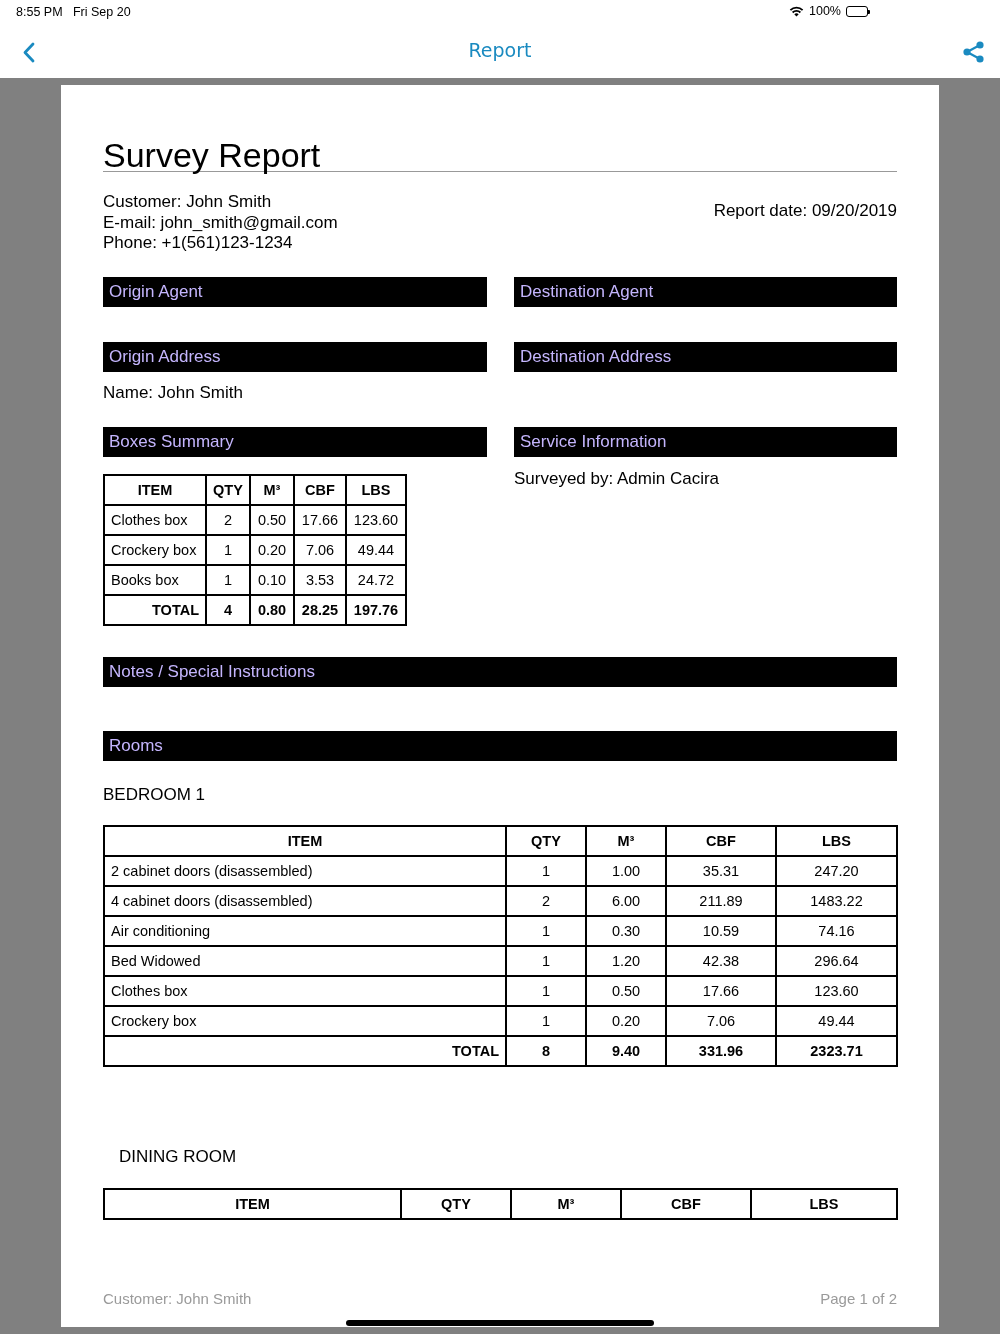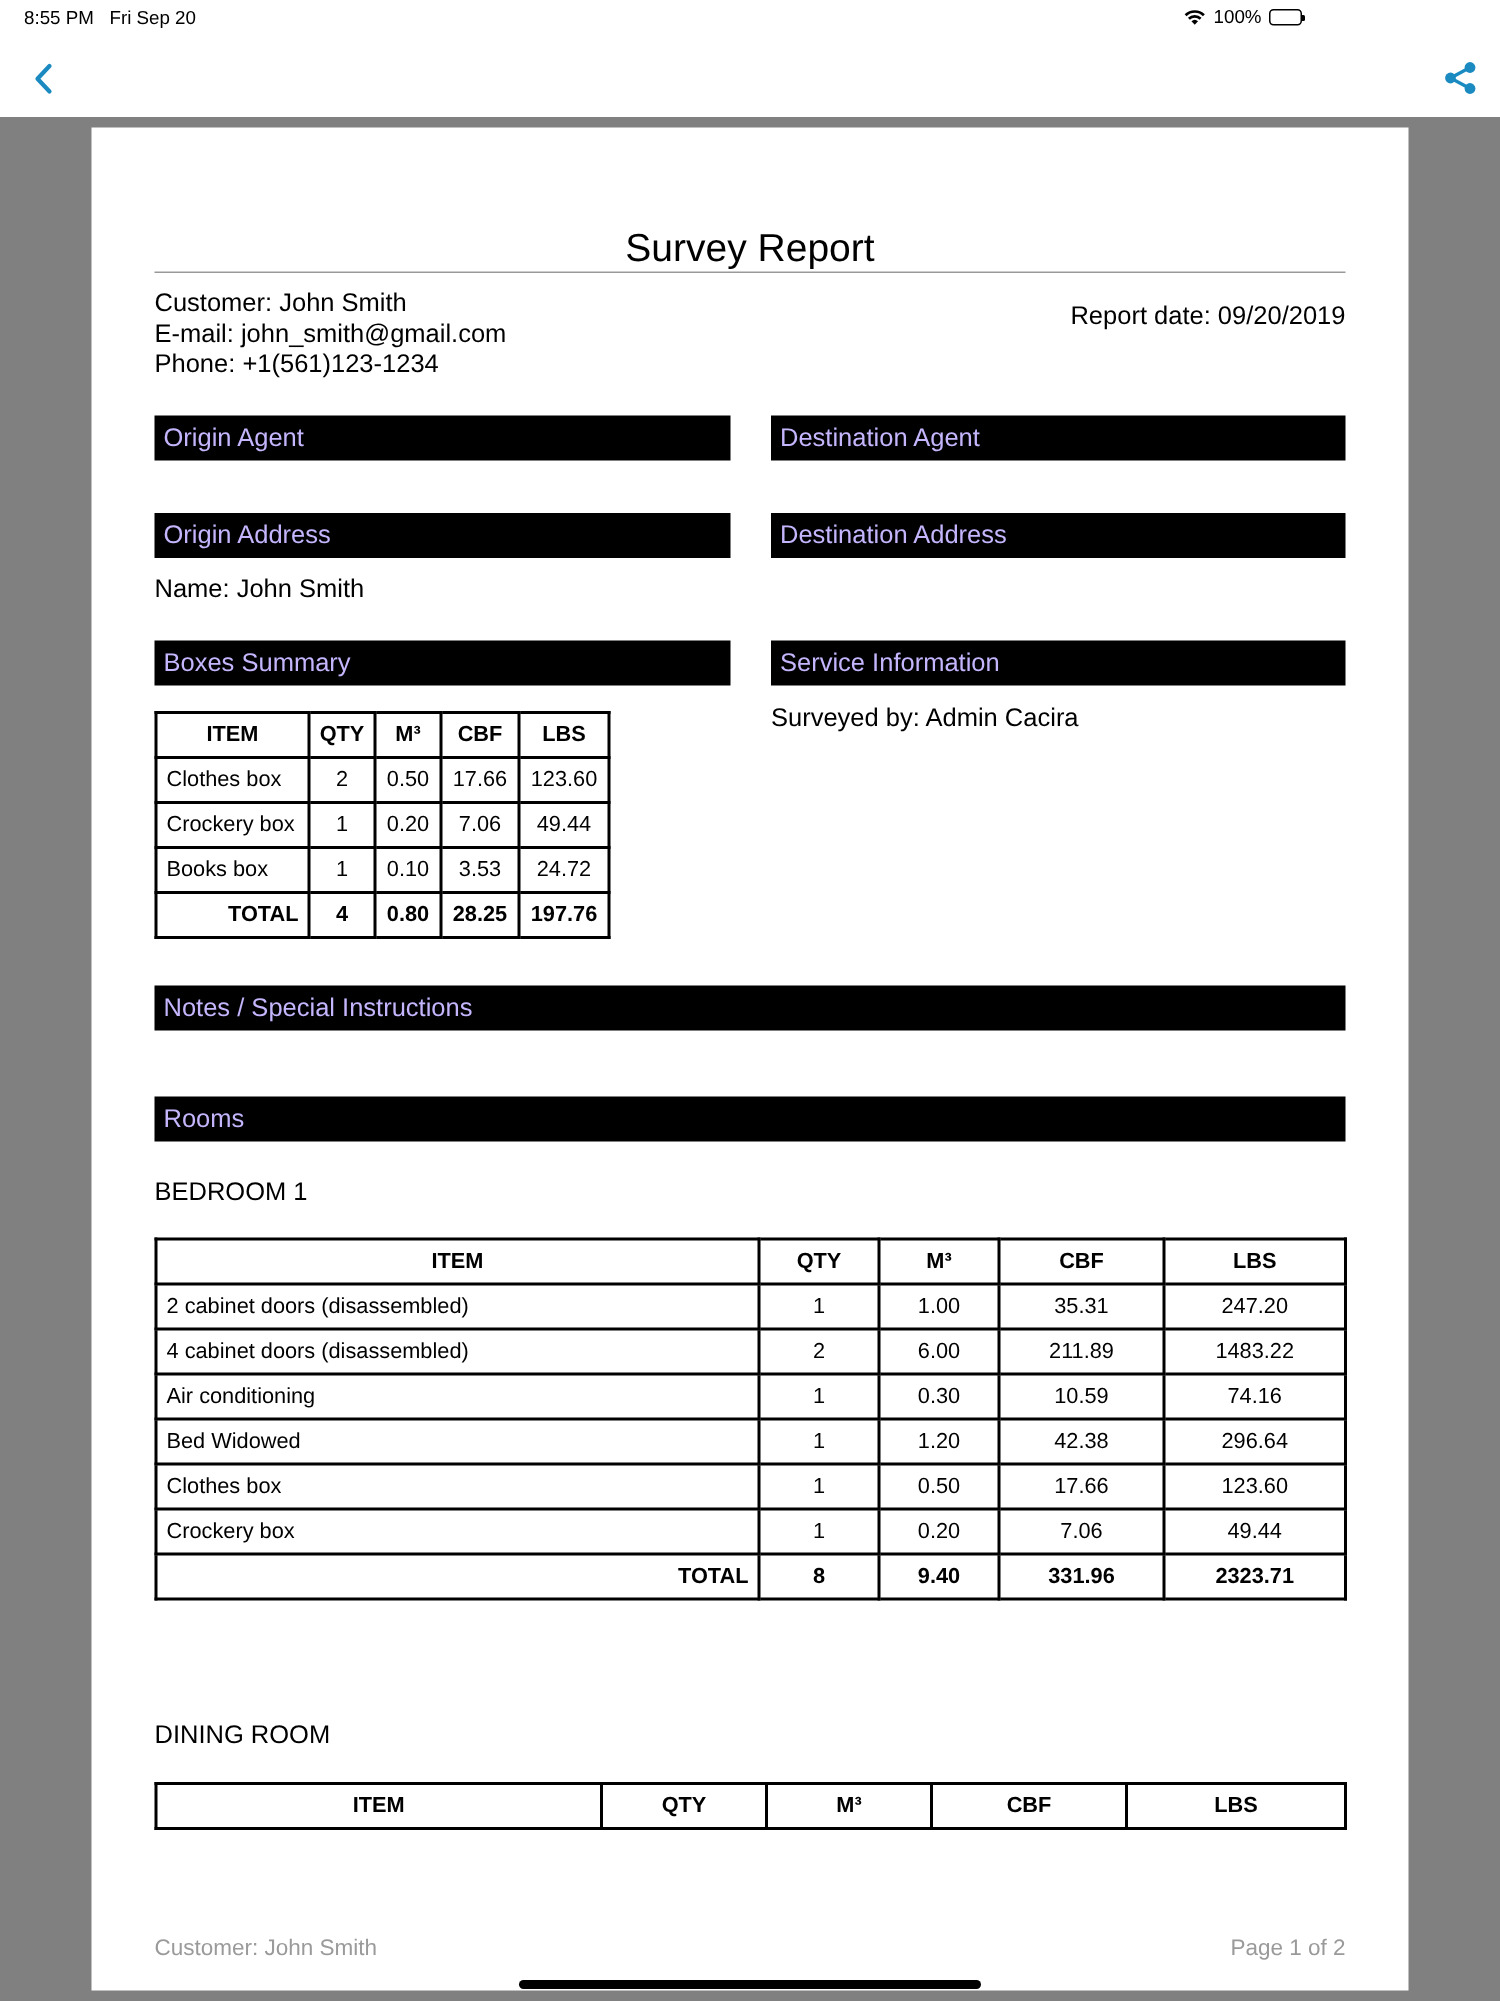"Report" div.nav-title { html: none -> <div>Report</div> }
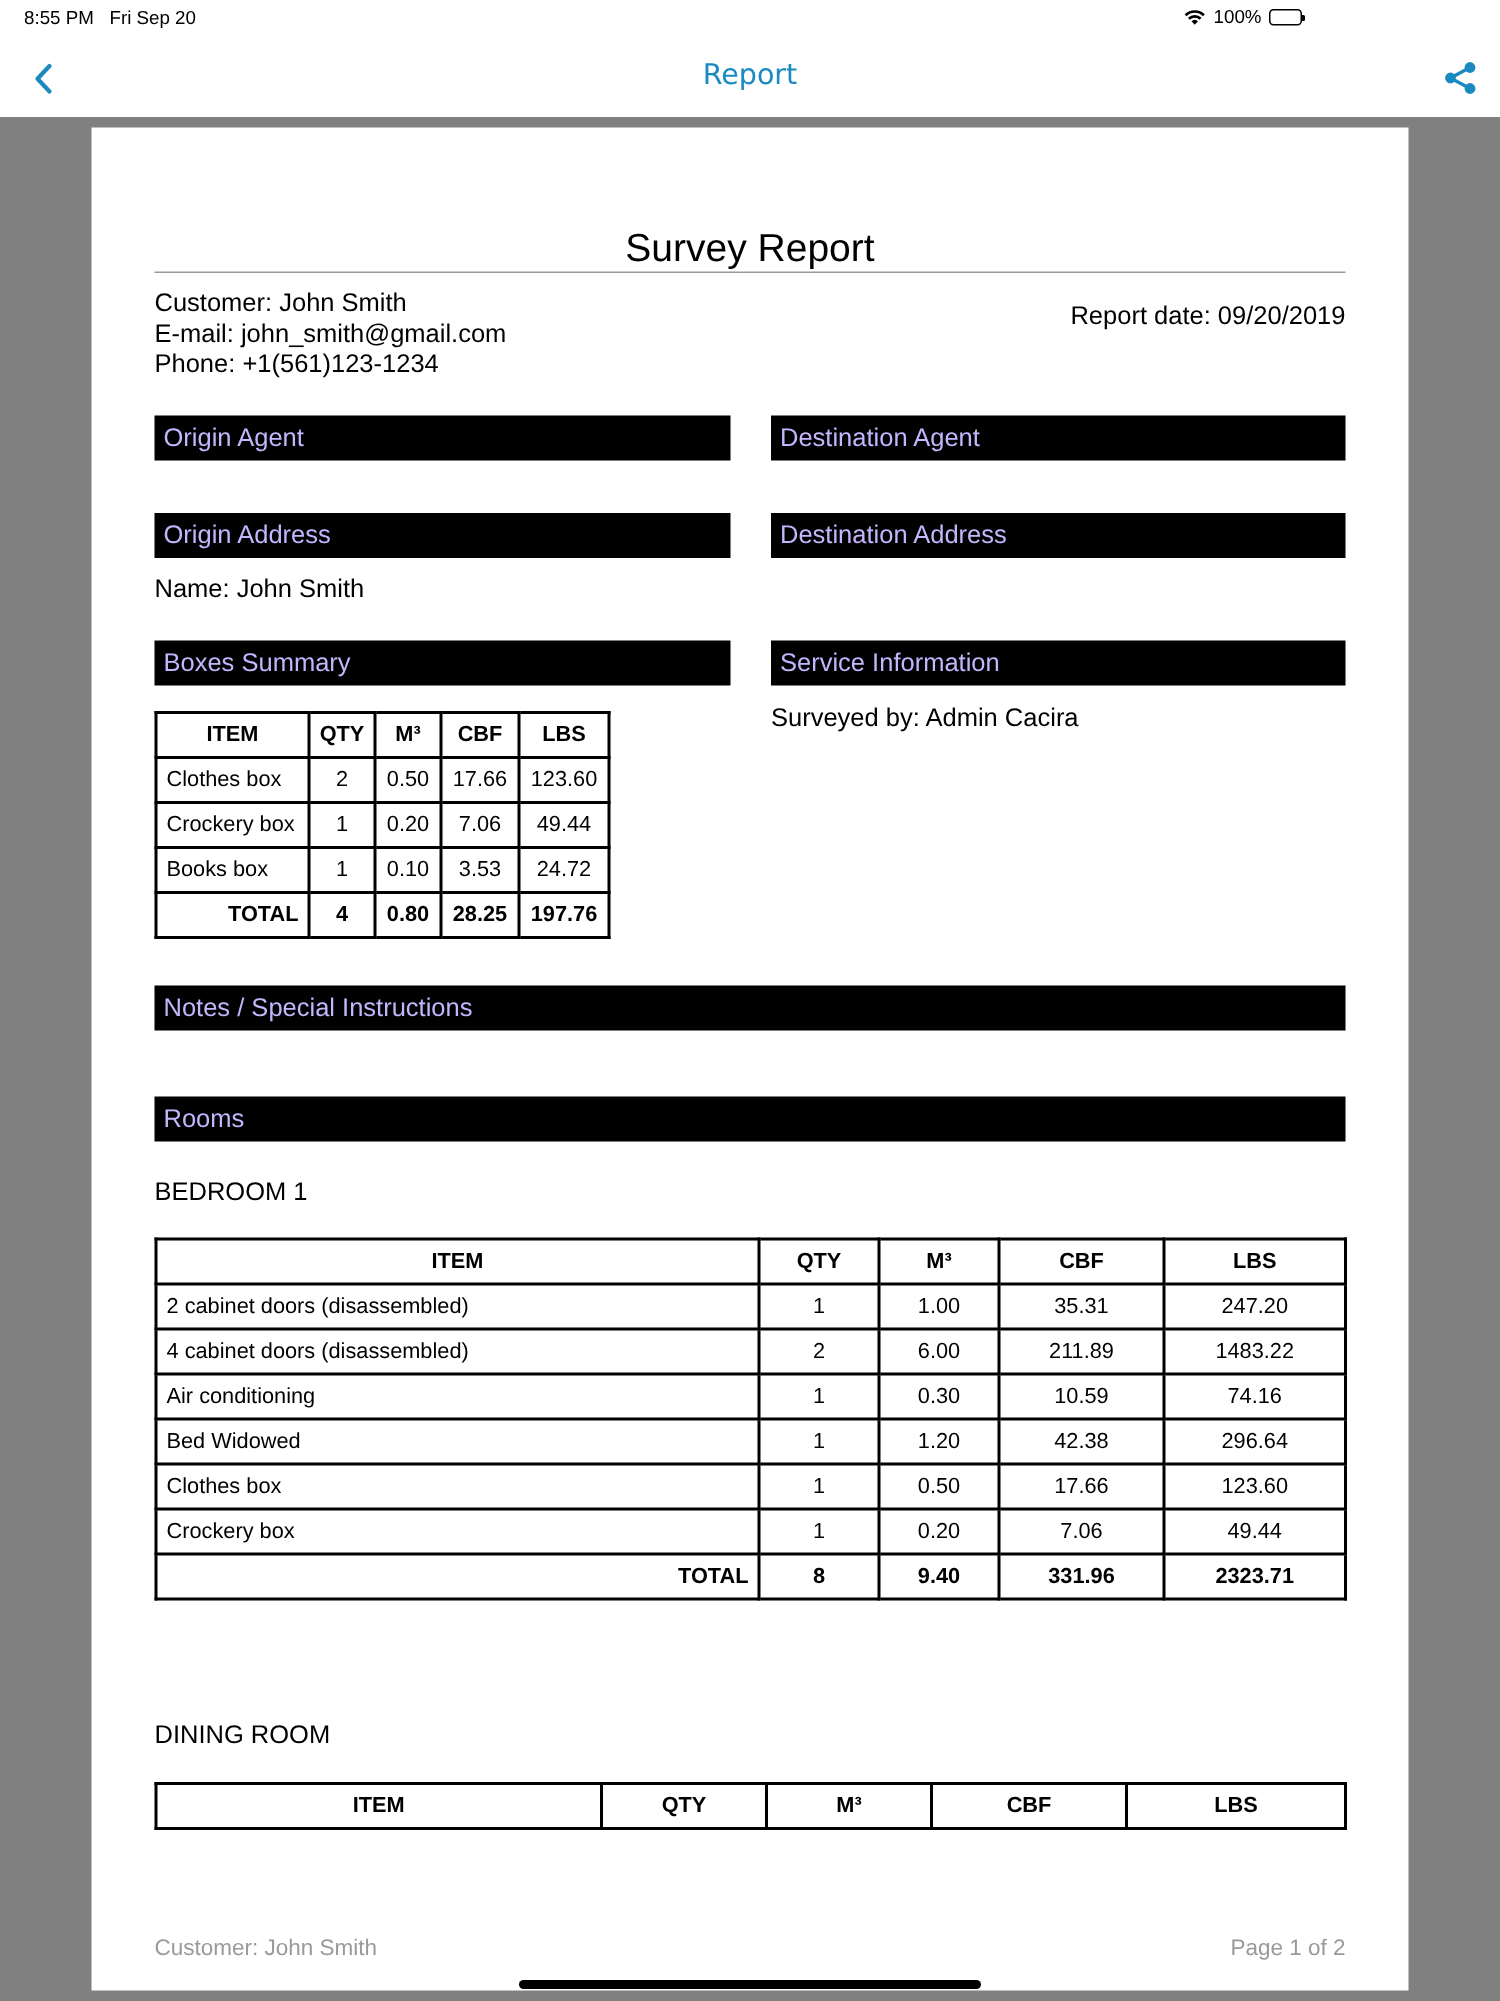"Survey Report" .doc-title { font-size: 26px -> 34px; text-align: center -> none; top: 65px -> 55px }
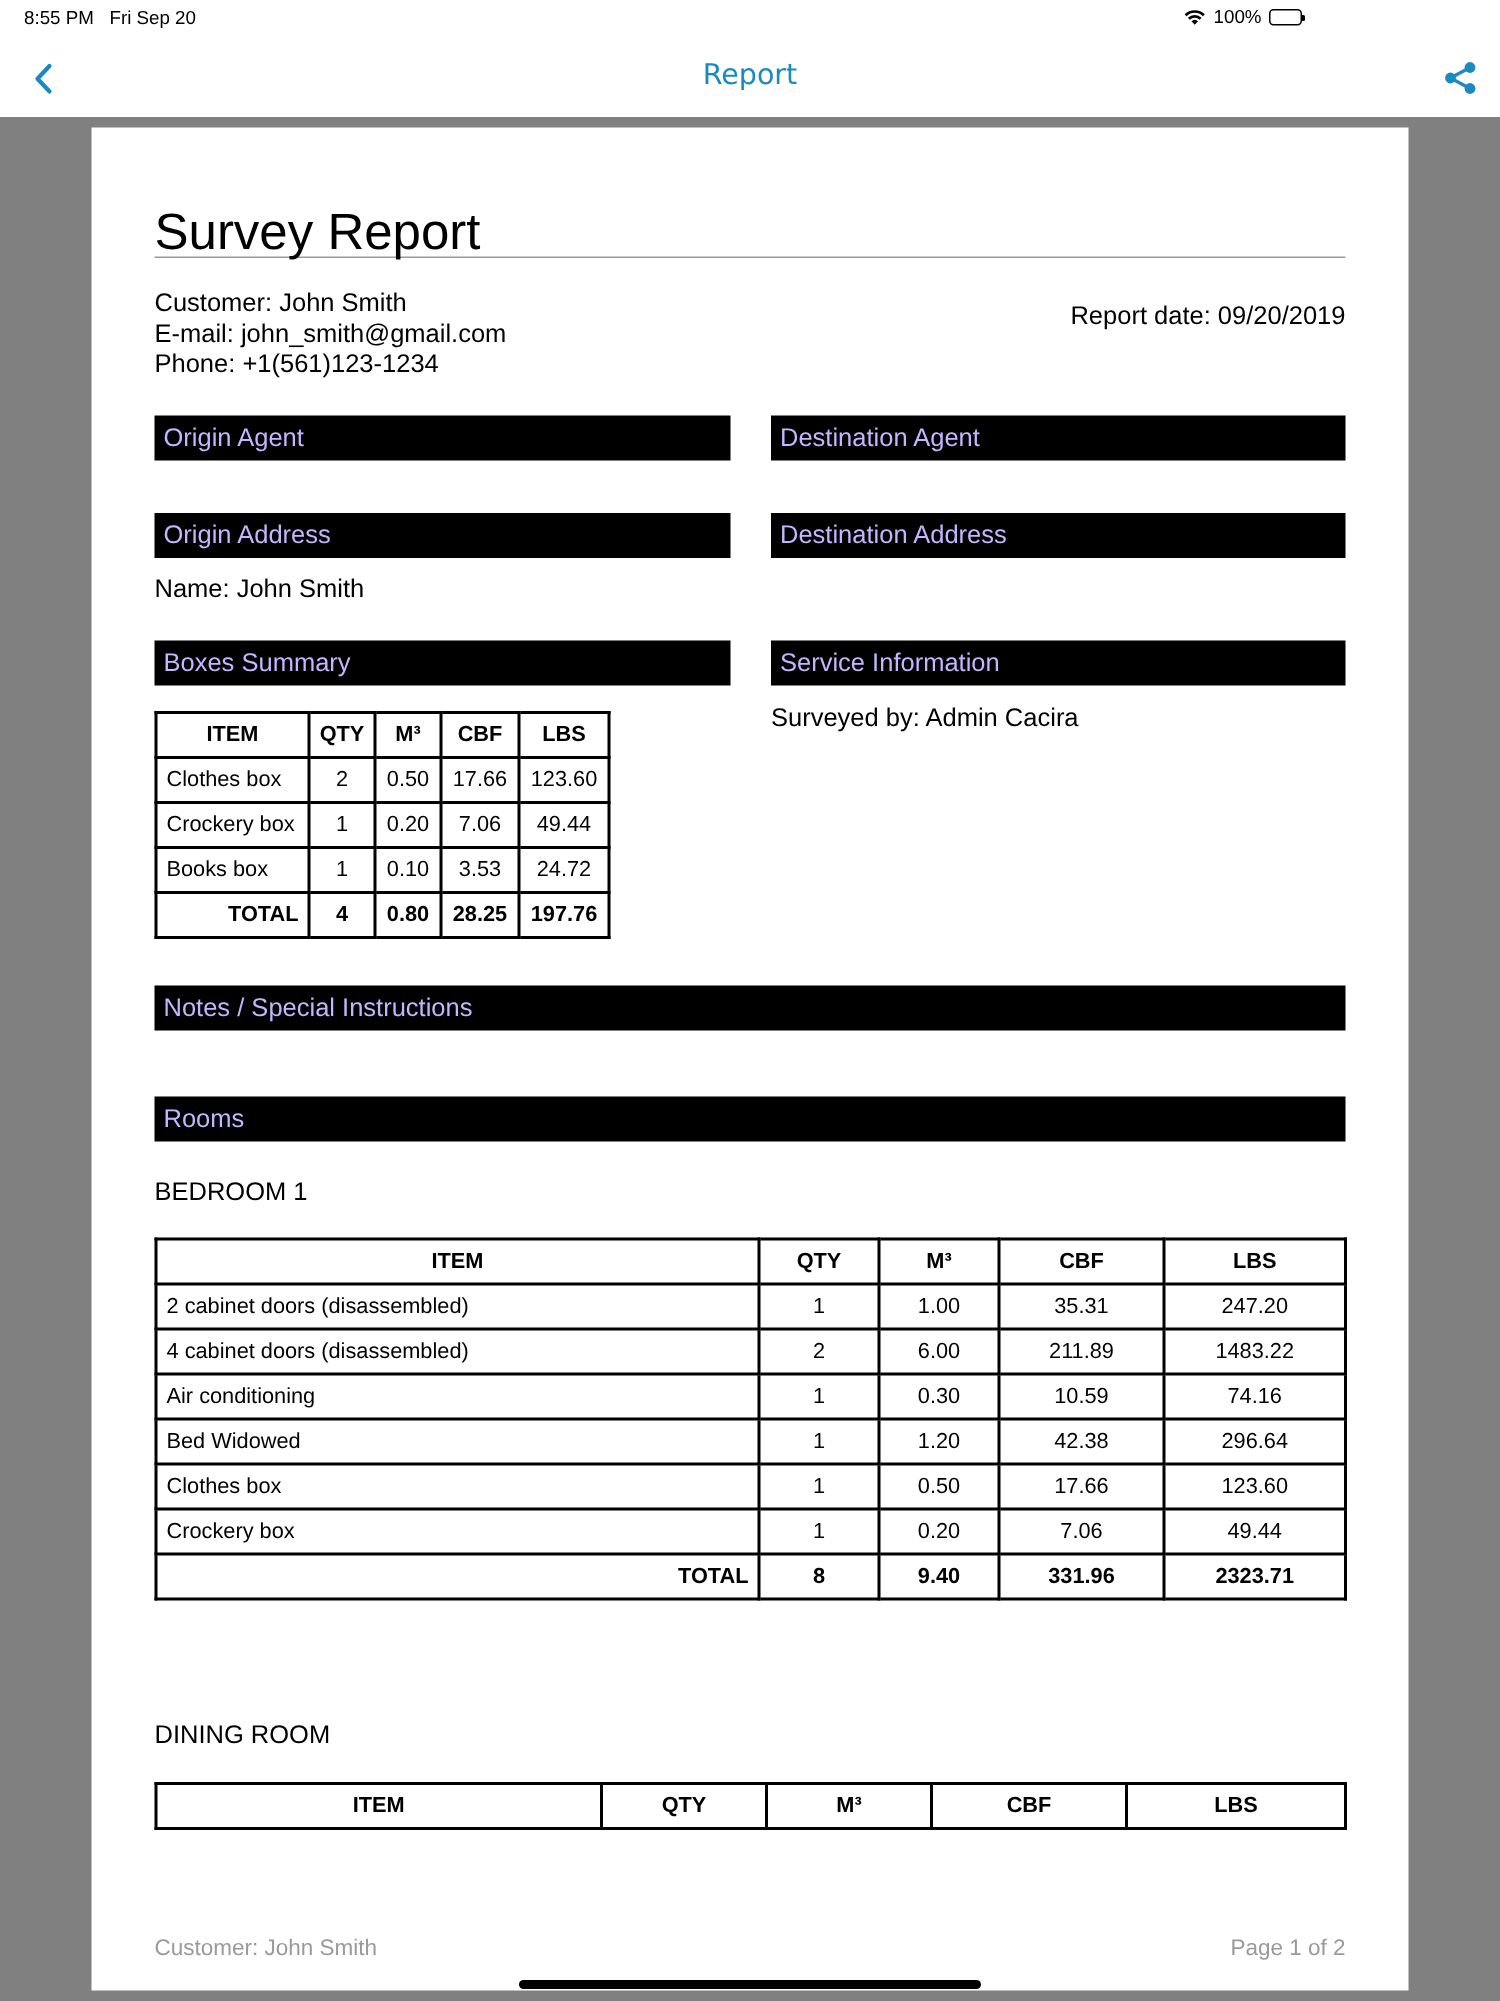"DINING ROOM" div.room-title { margin-left: none -> 16px }
